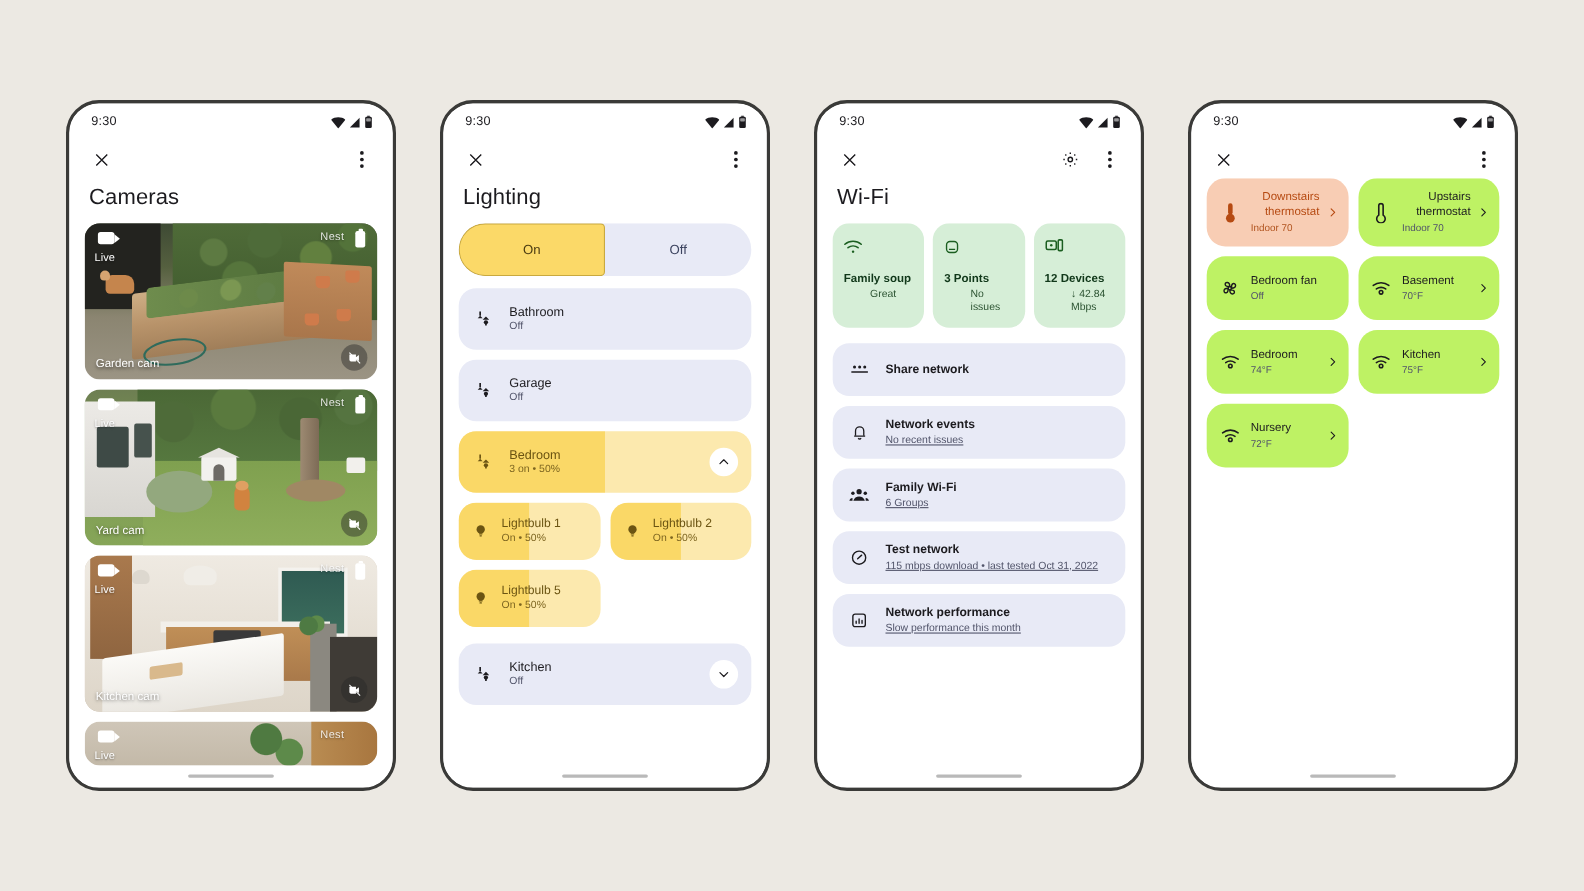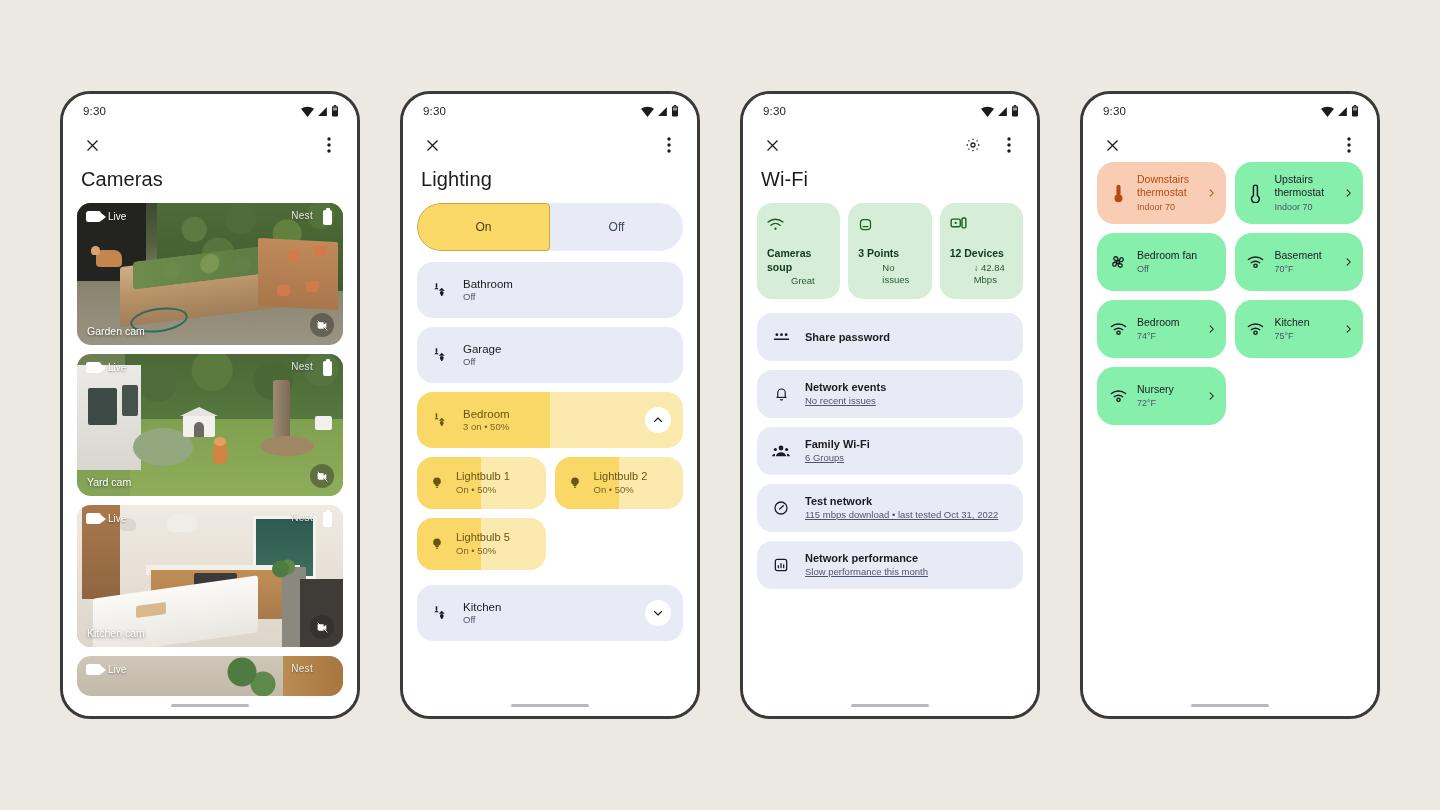"Downstairs thermostat" .ccard .t1 { text-align: none -> right }
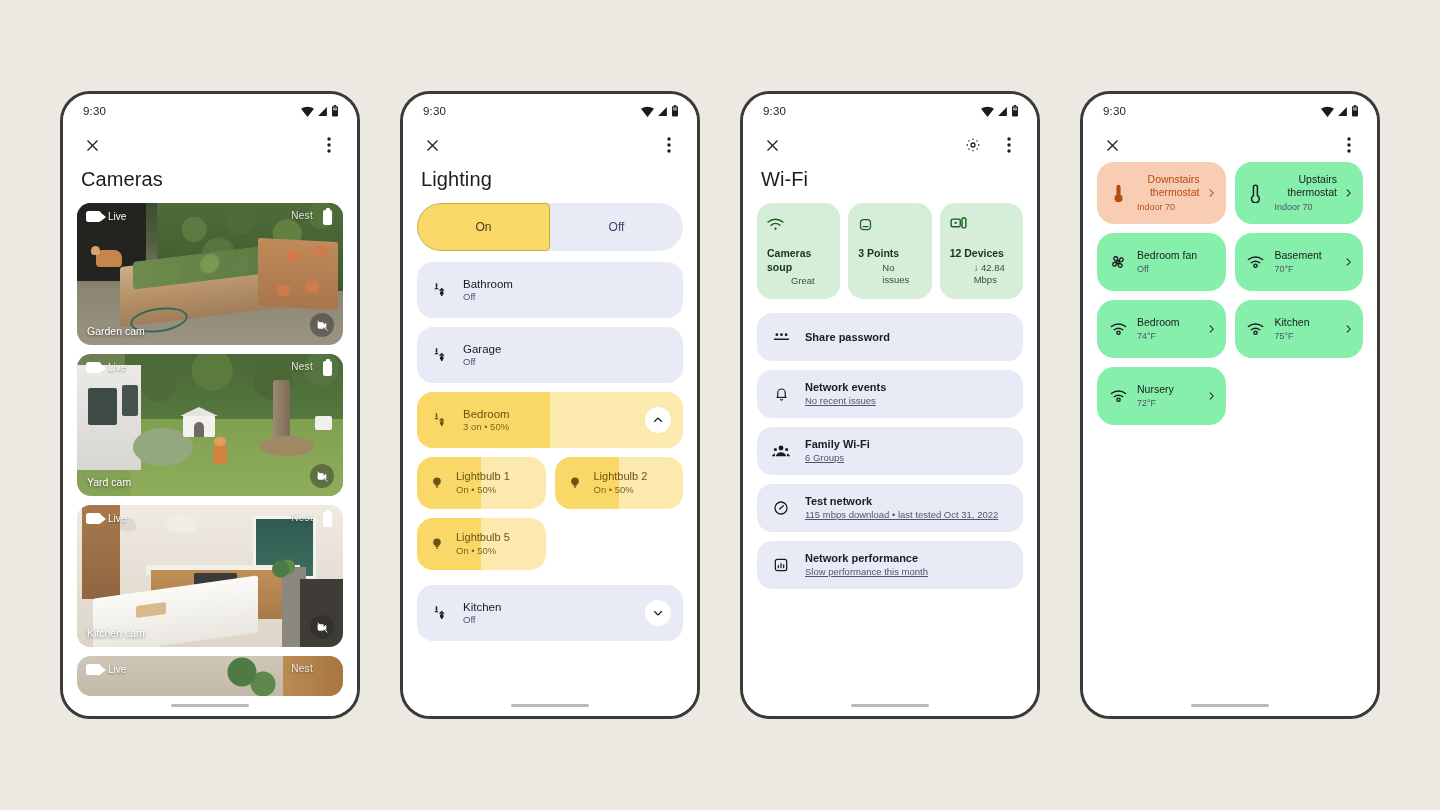"Upstairs thermostat" .ccard { background: #86efac -> #bef264 }
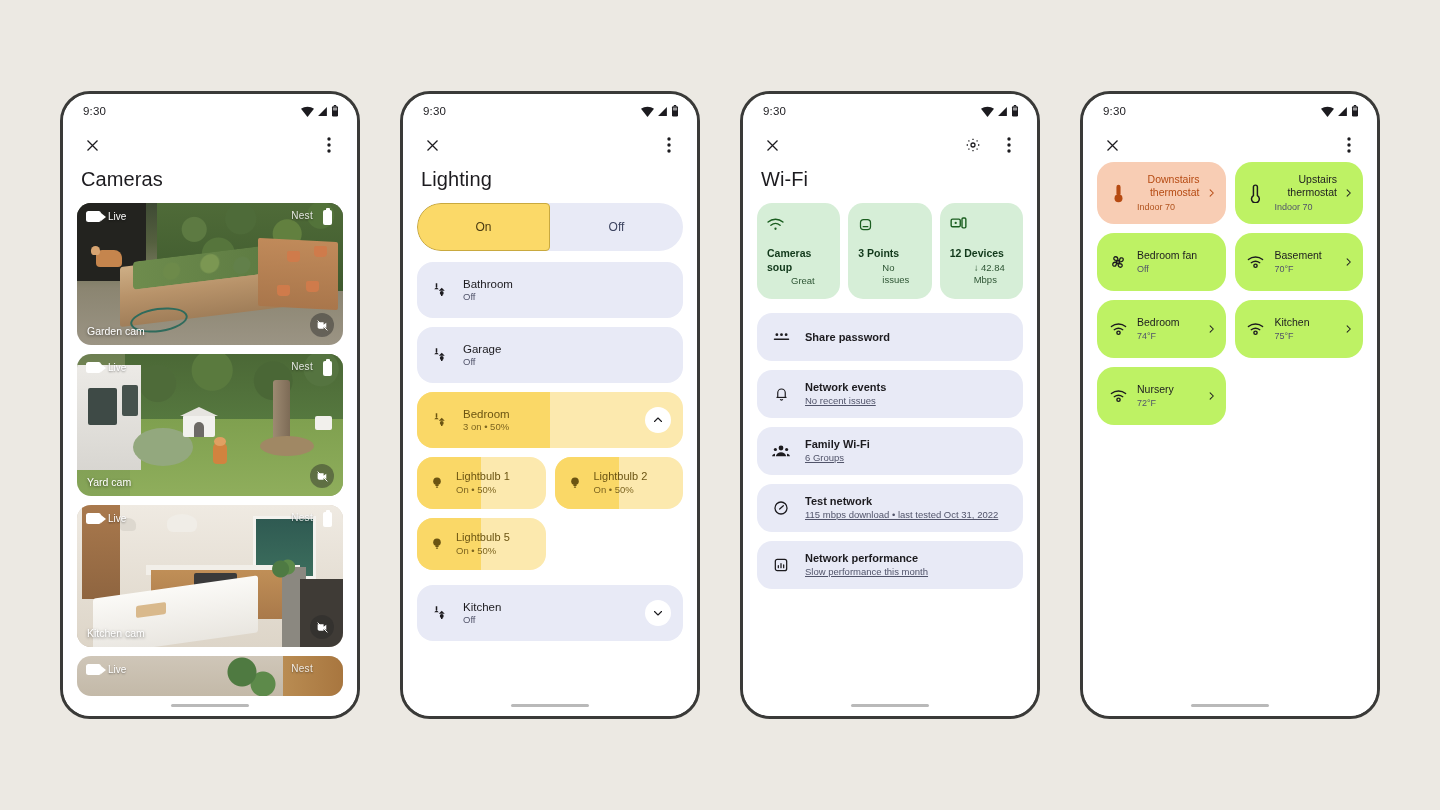"Live" .cam-live { flex-direction: none -> column }
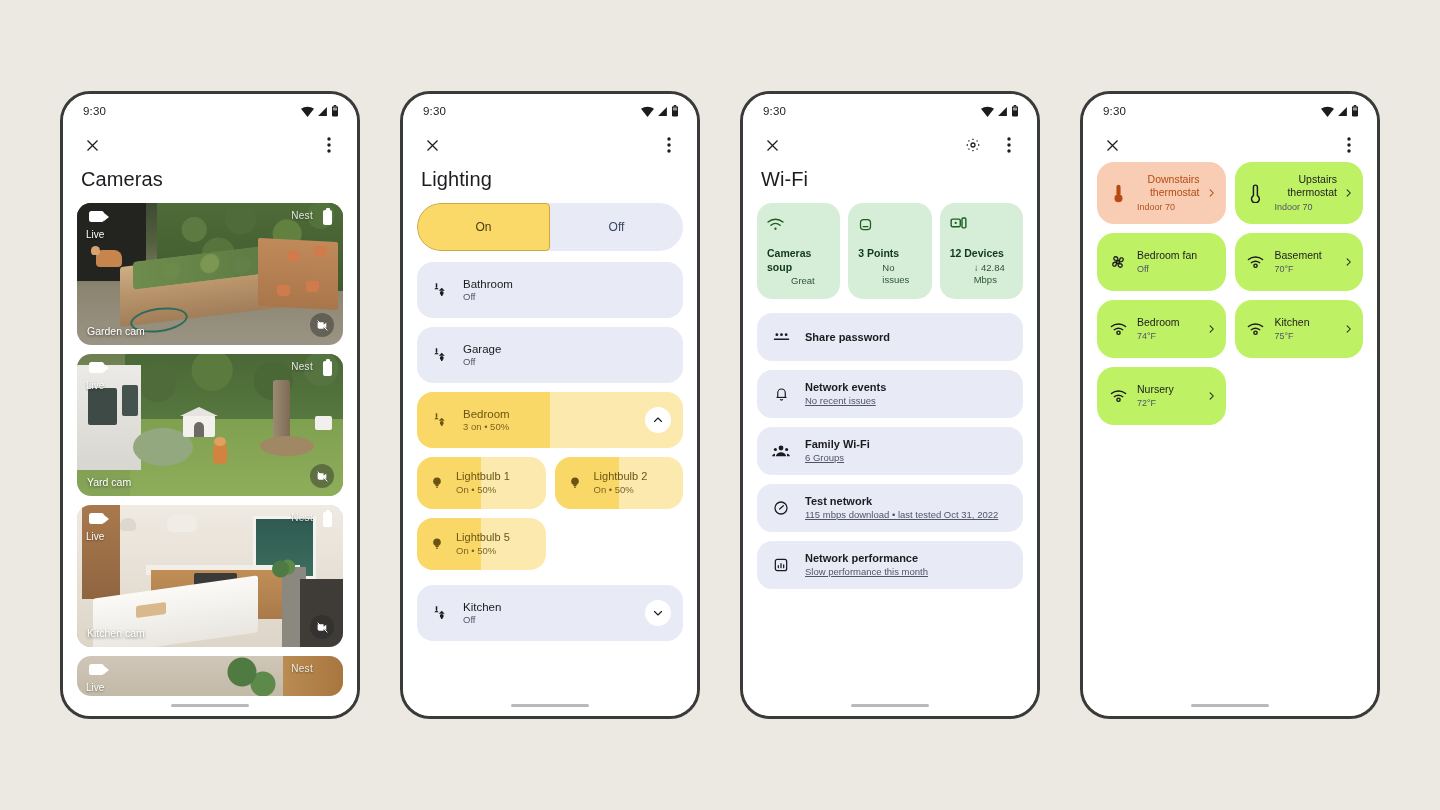"Cameras soup" div.t1 { text: Cameras -> Family }
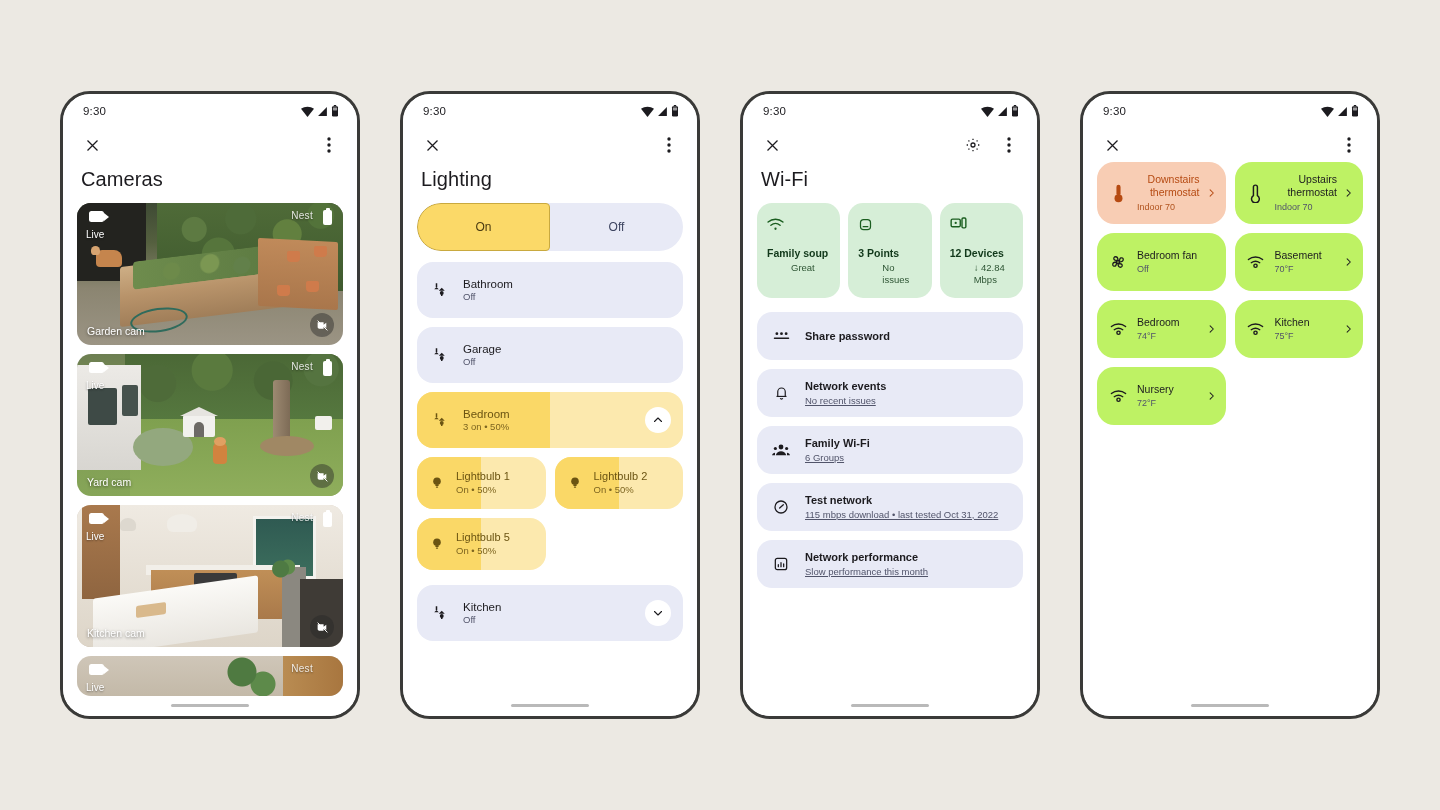"Share password" span.t1 { text: password -> network }
